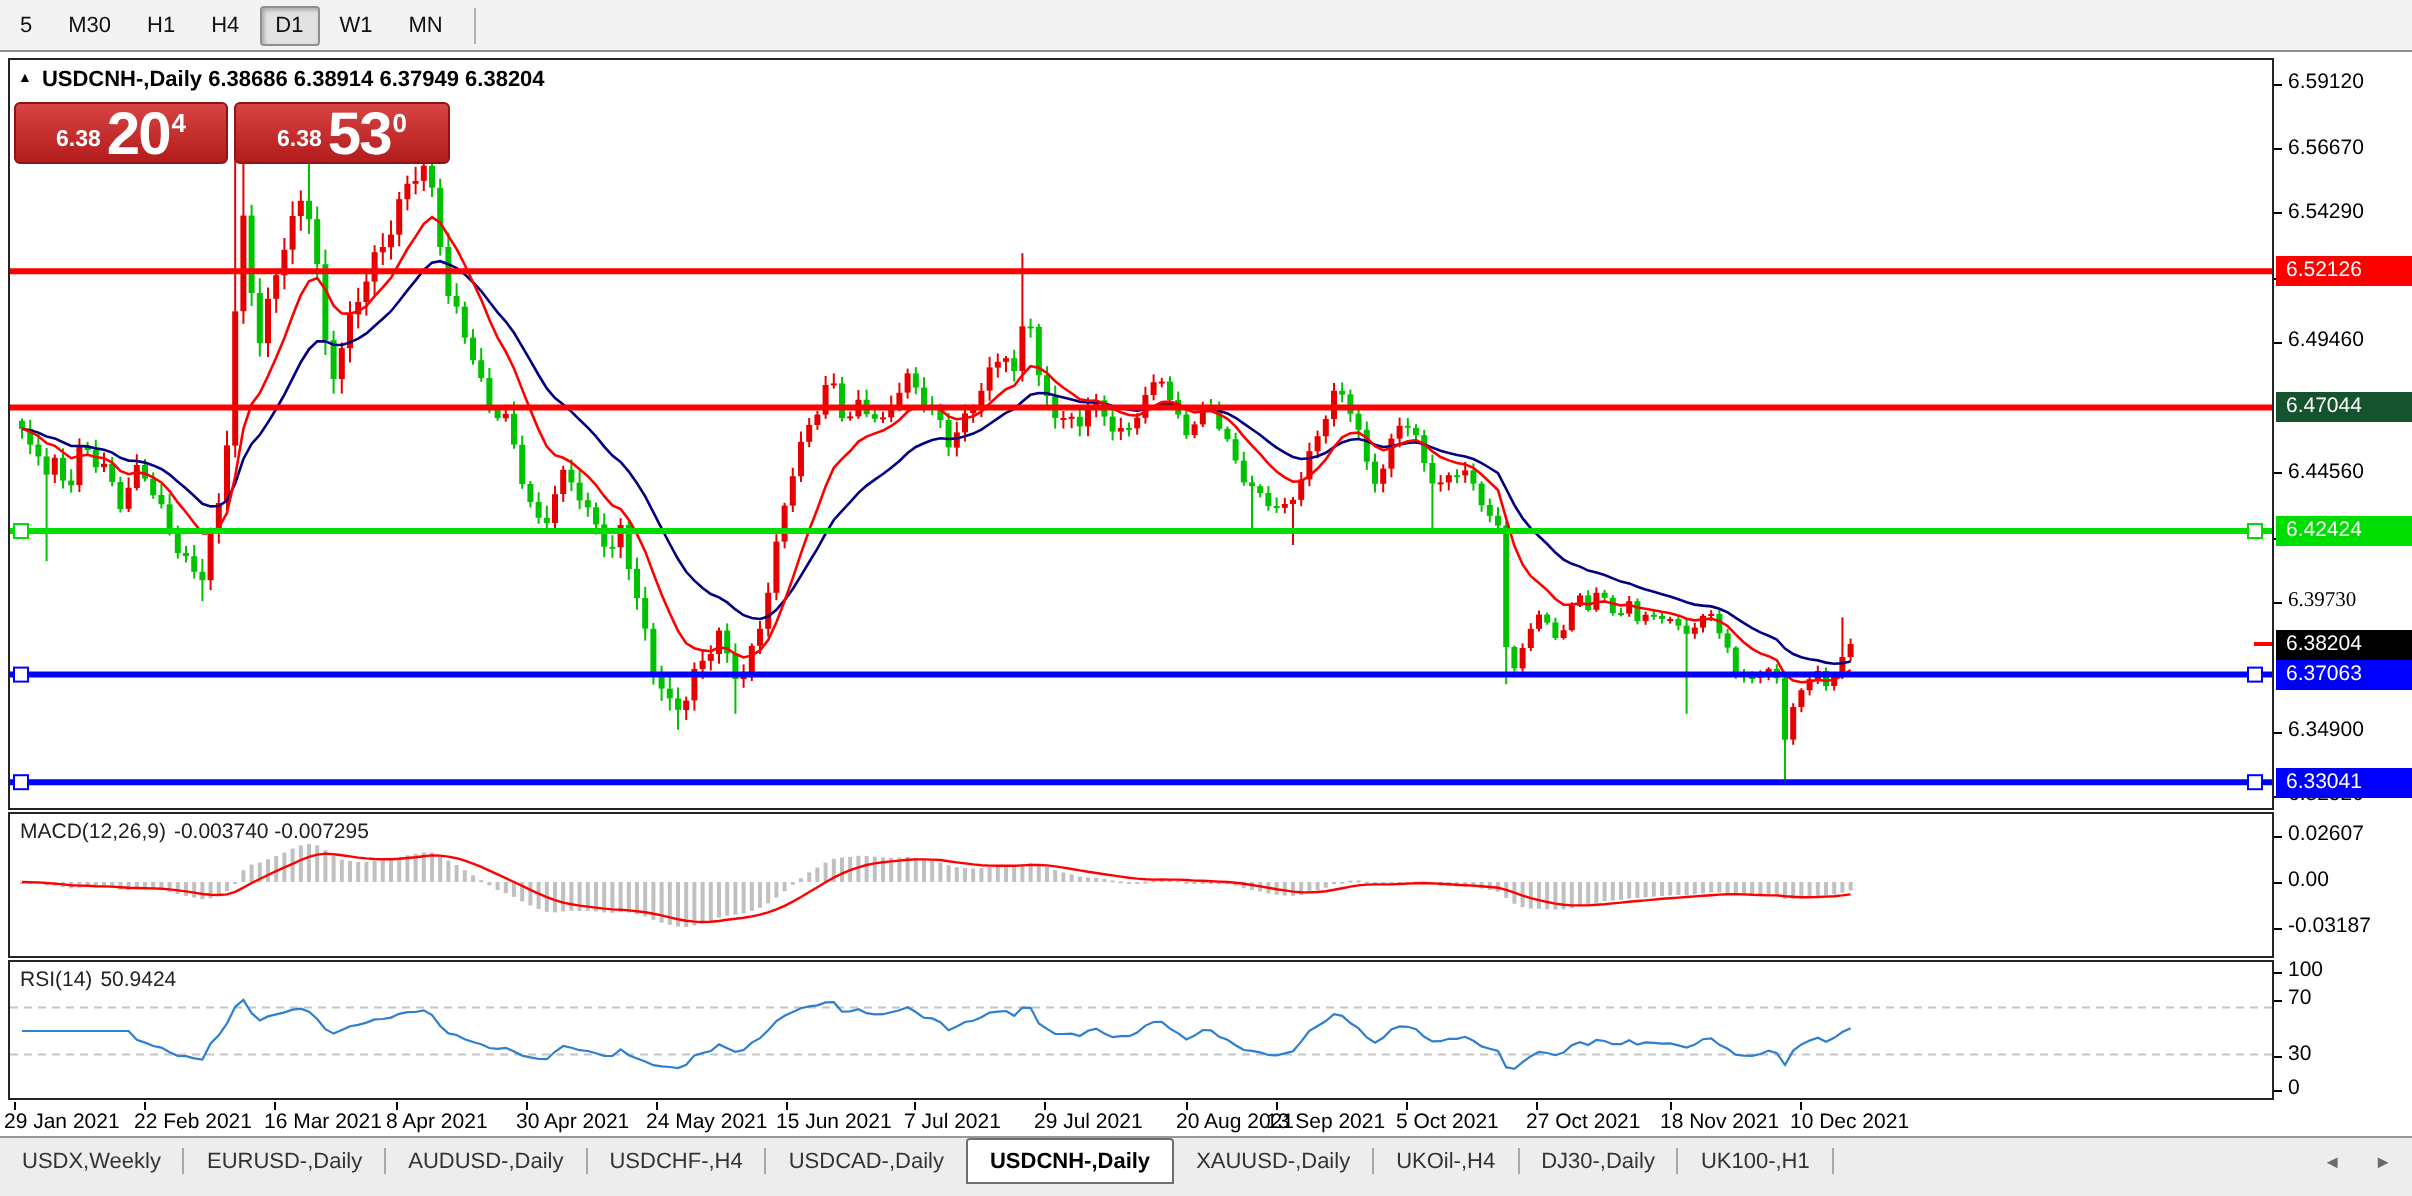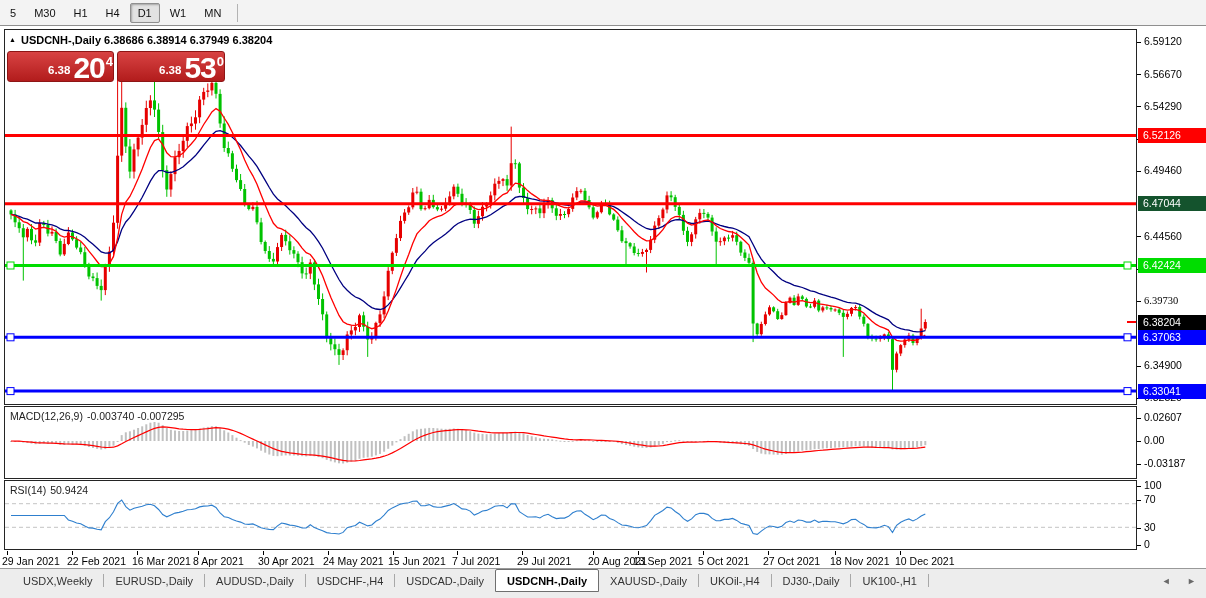"6.38" .price-box { justify-content: flex-end -> center }
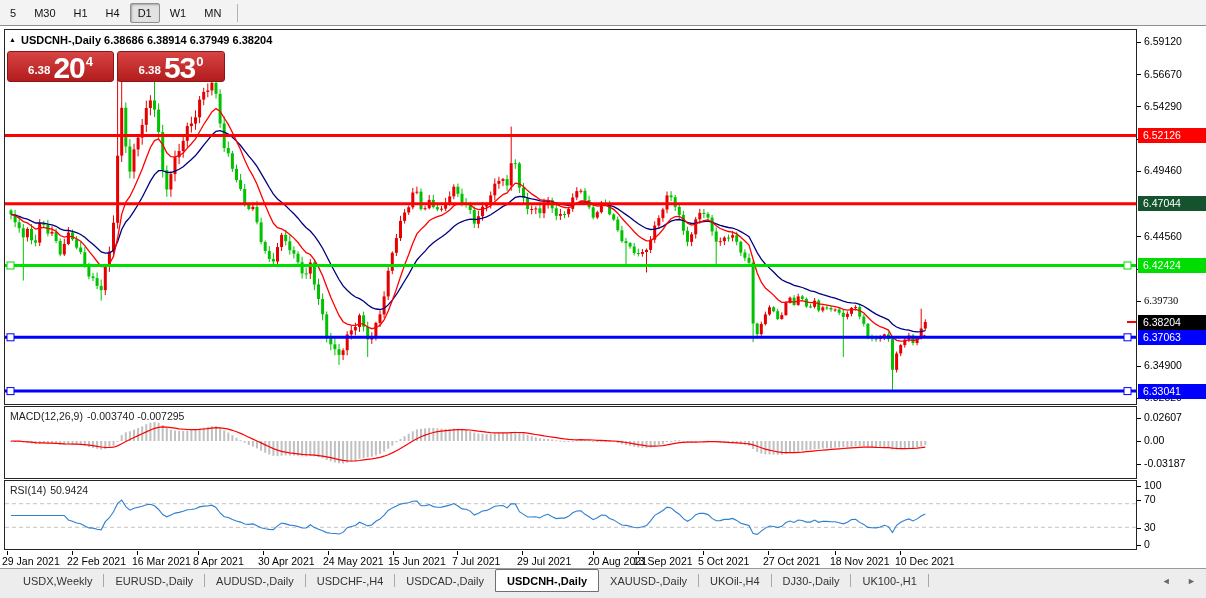"USDX,Weekly" .tabbar { padding-left: 12px -> 0 }
